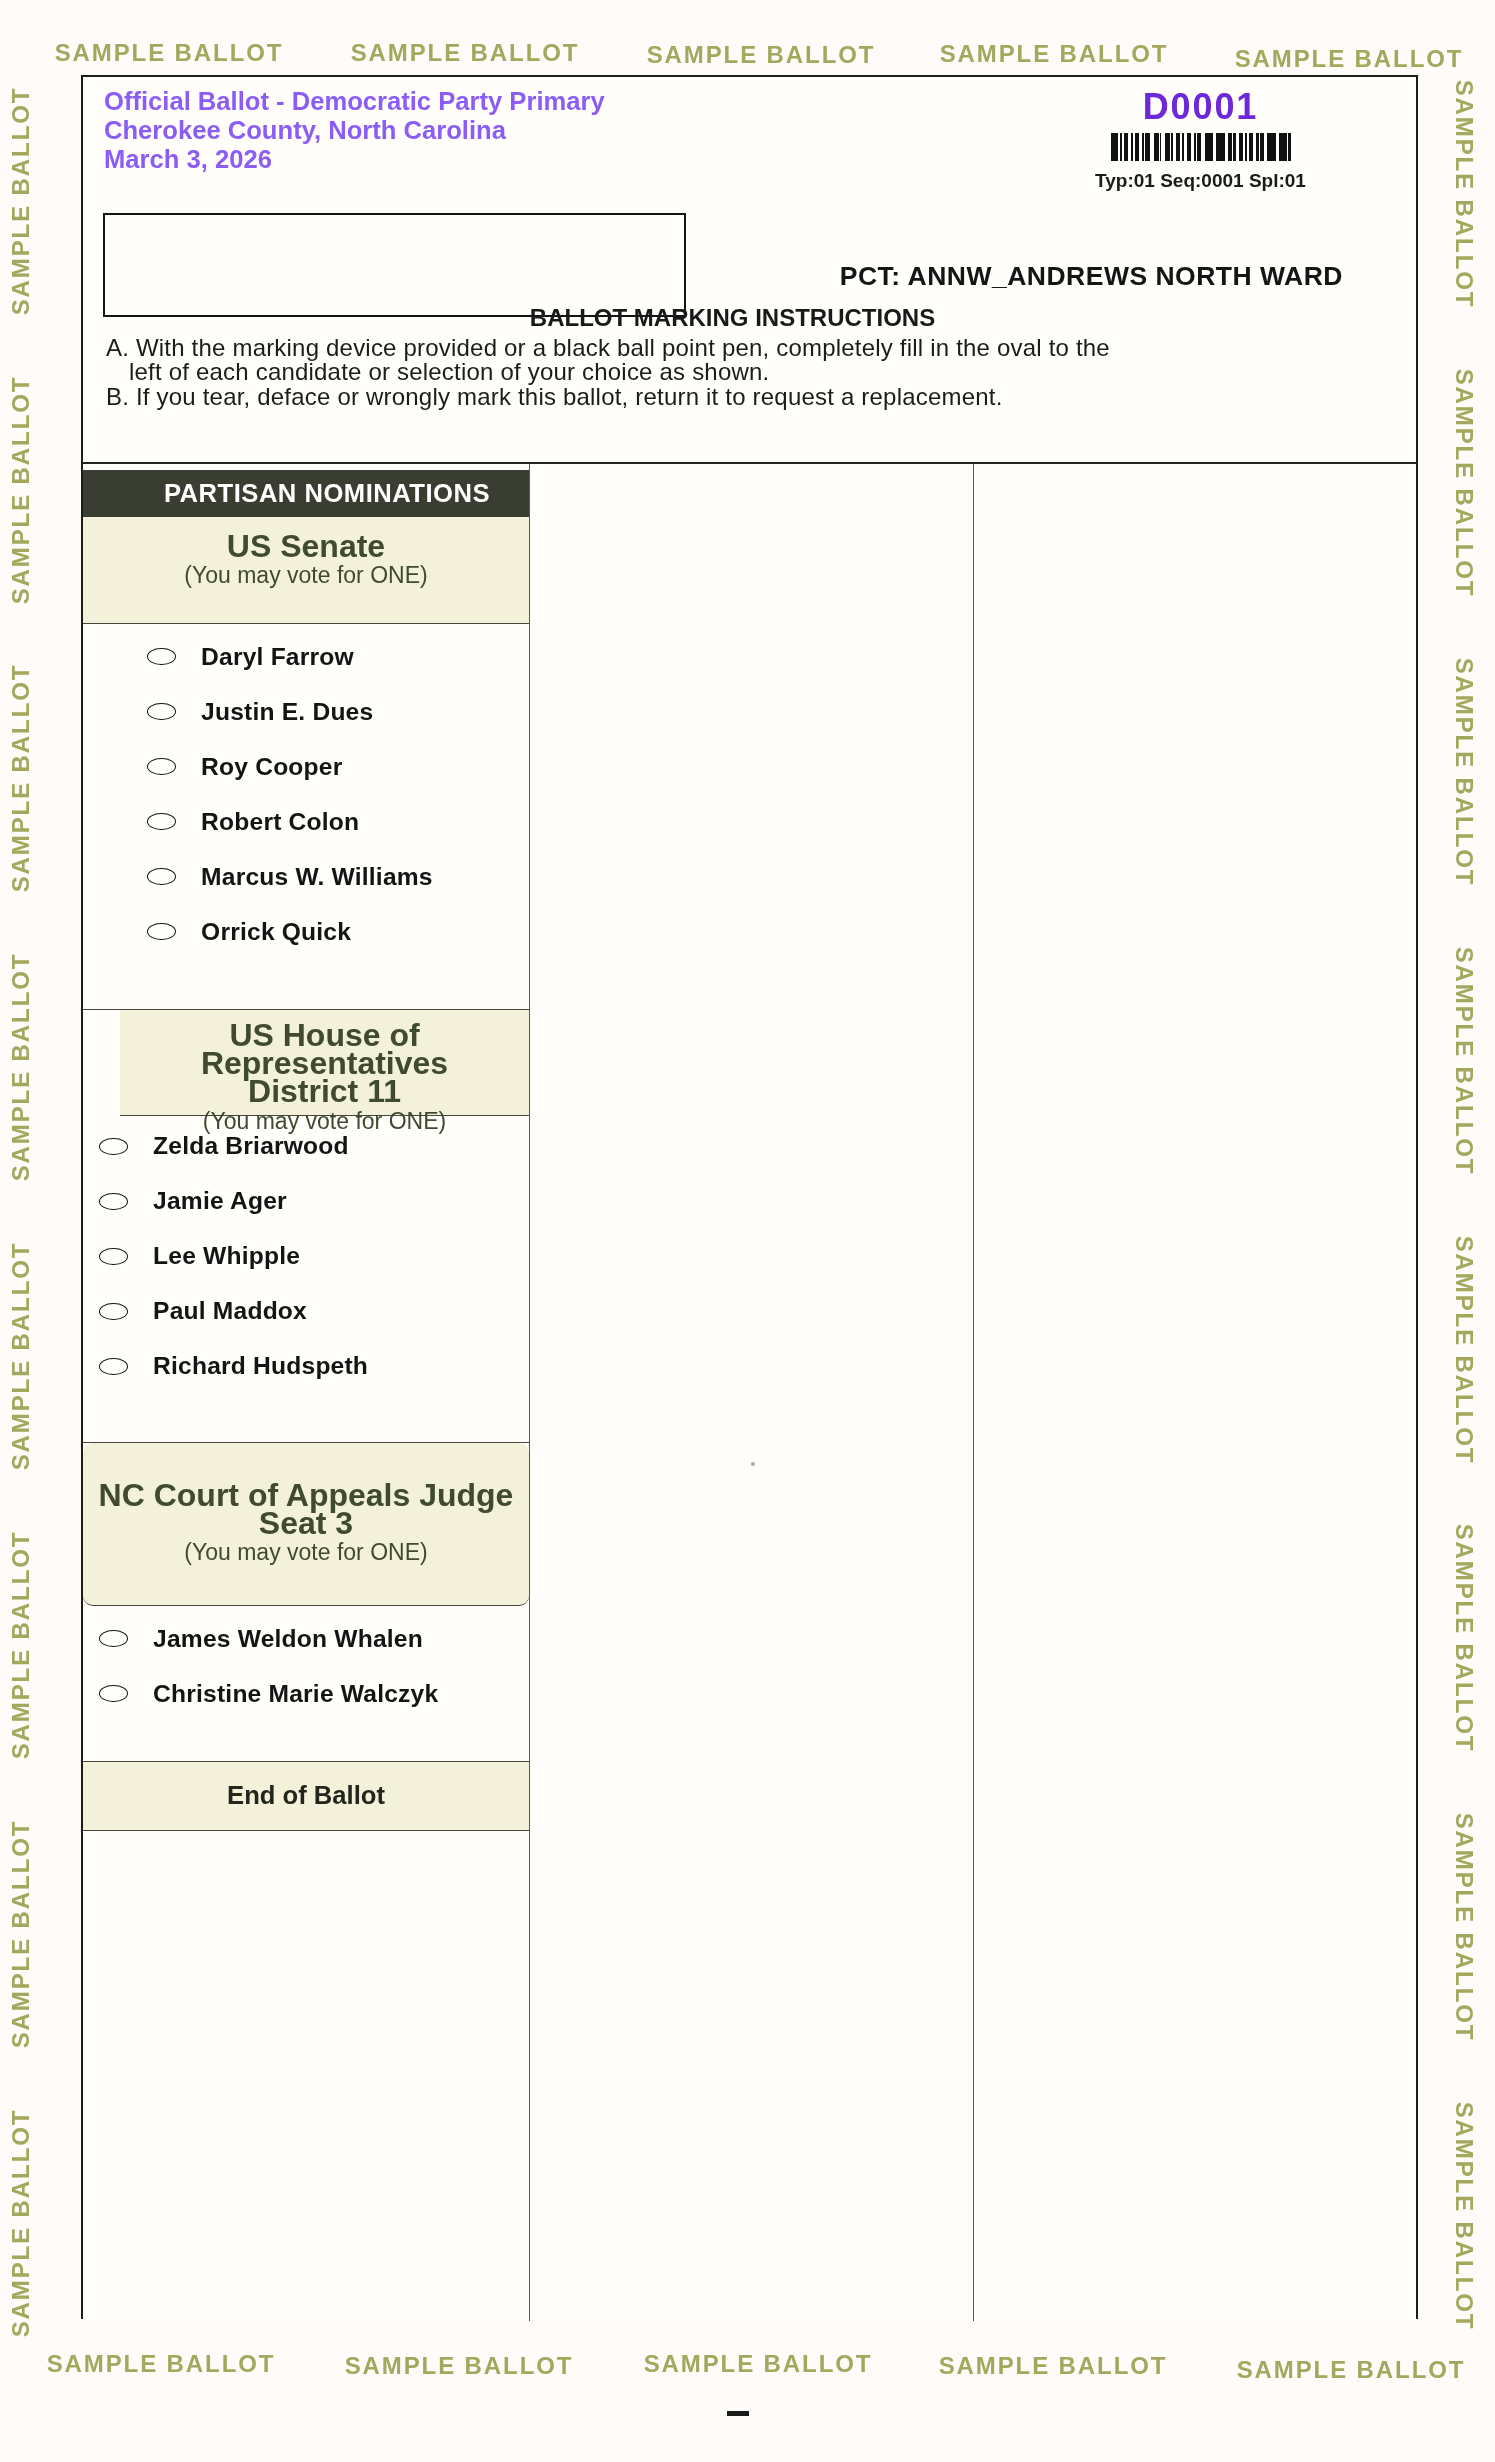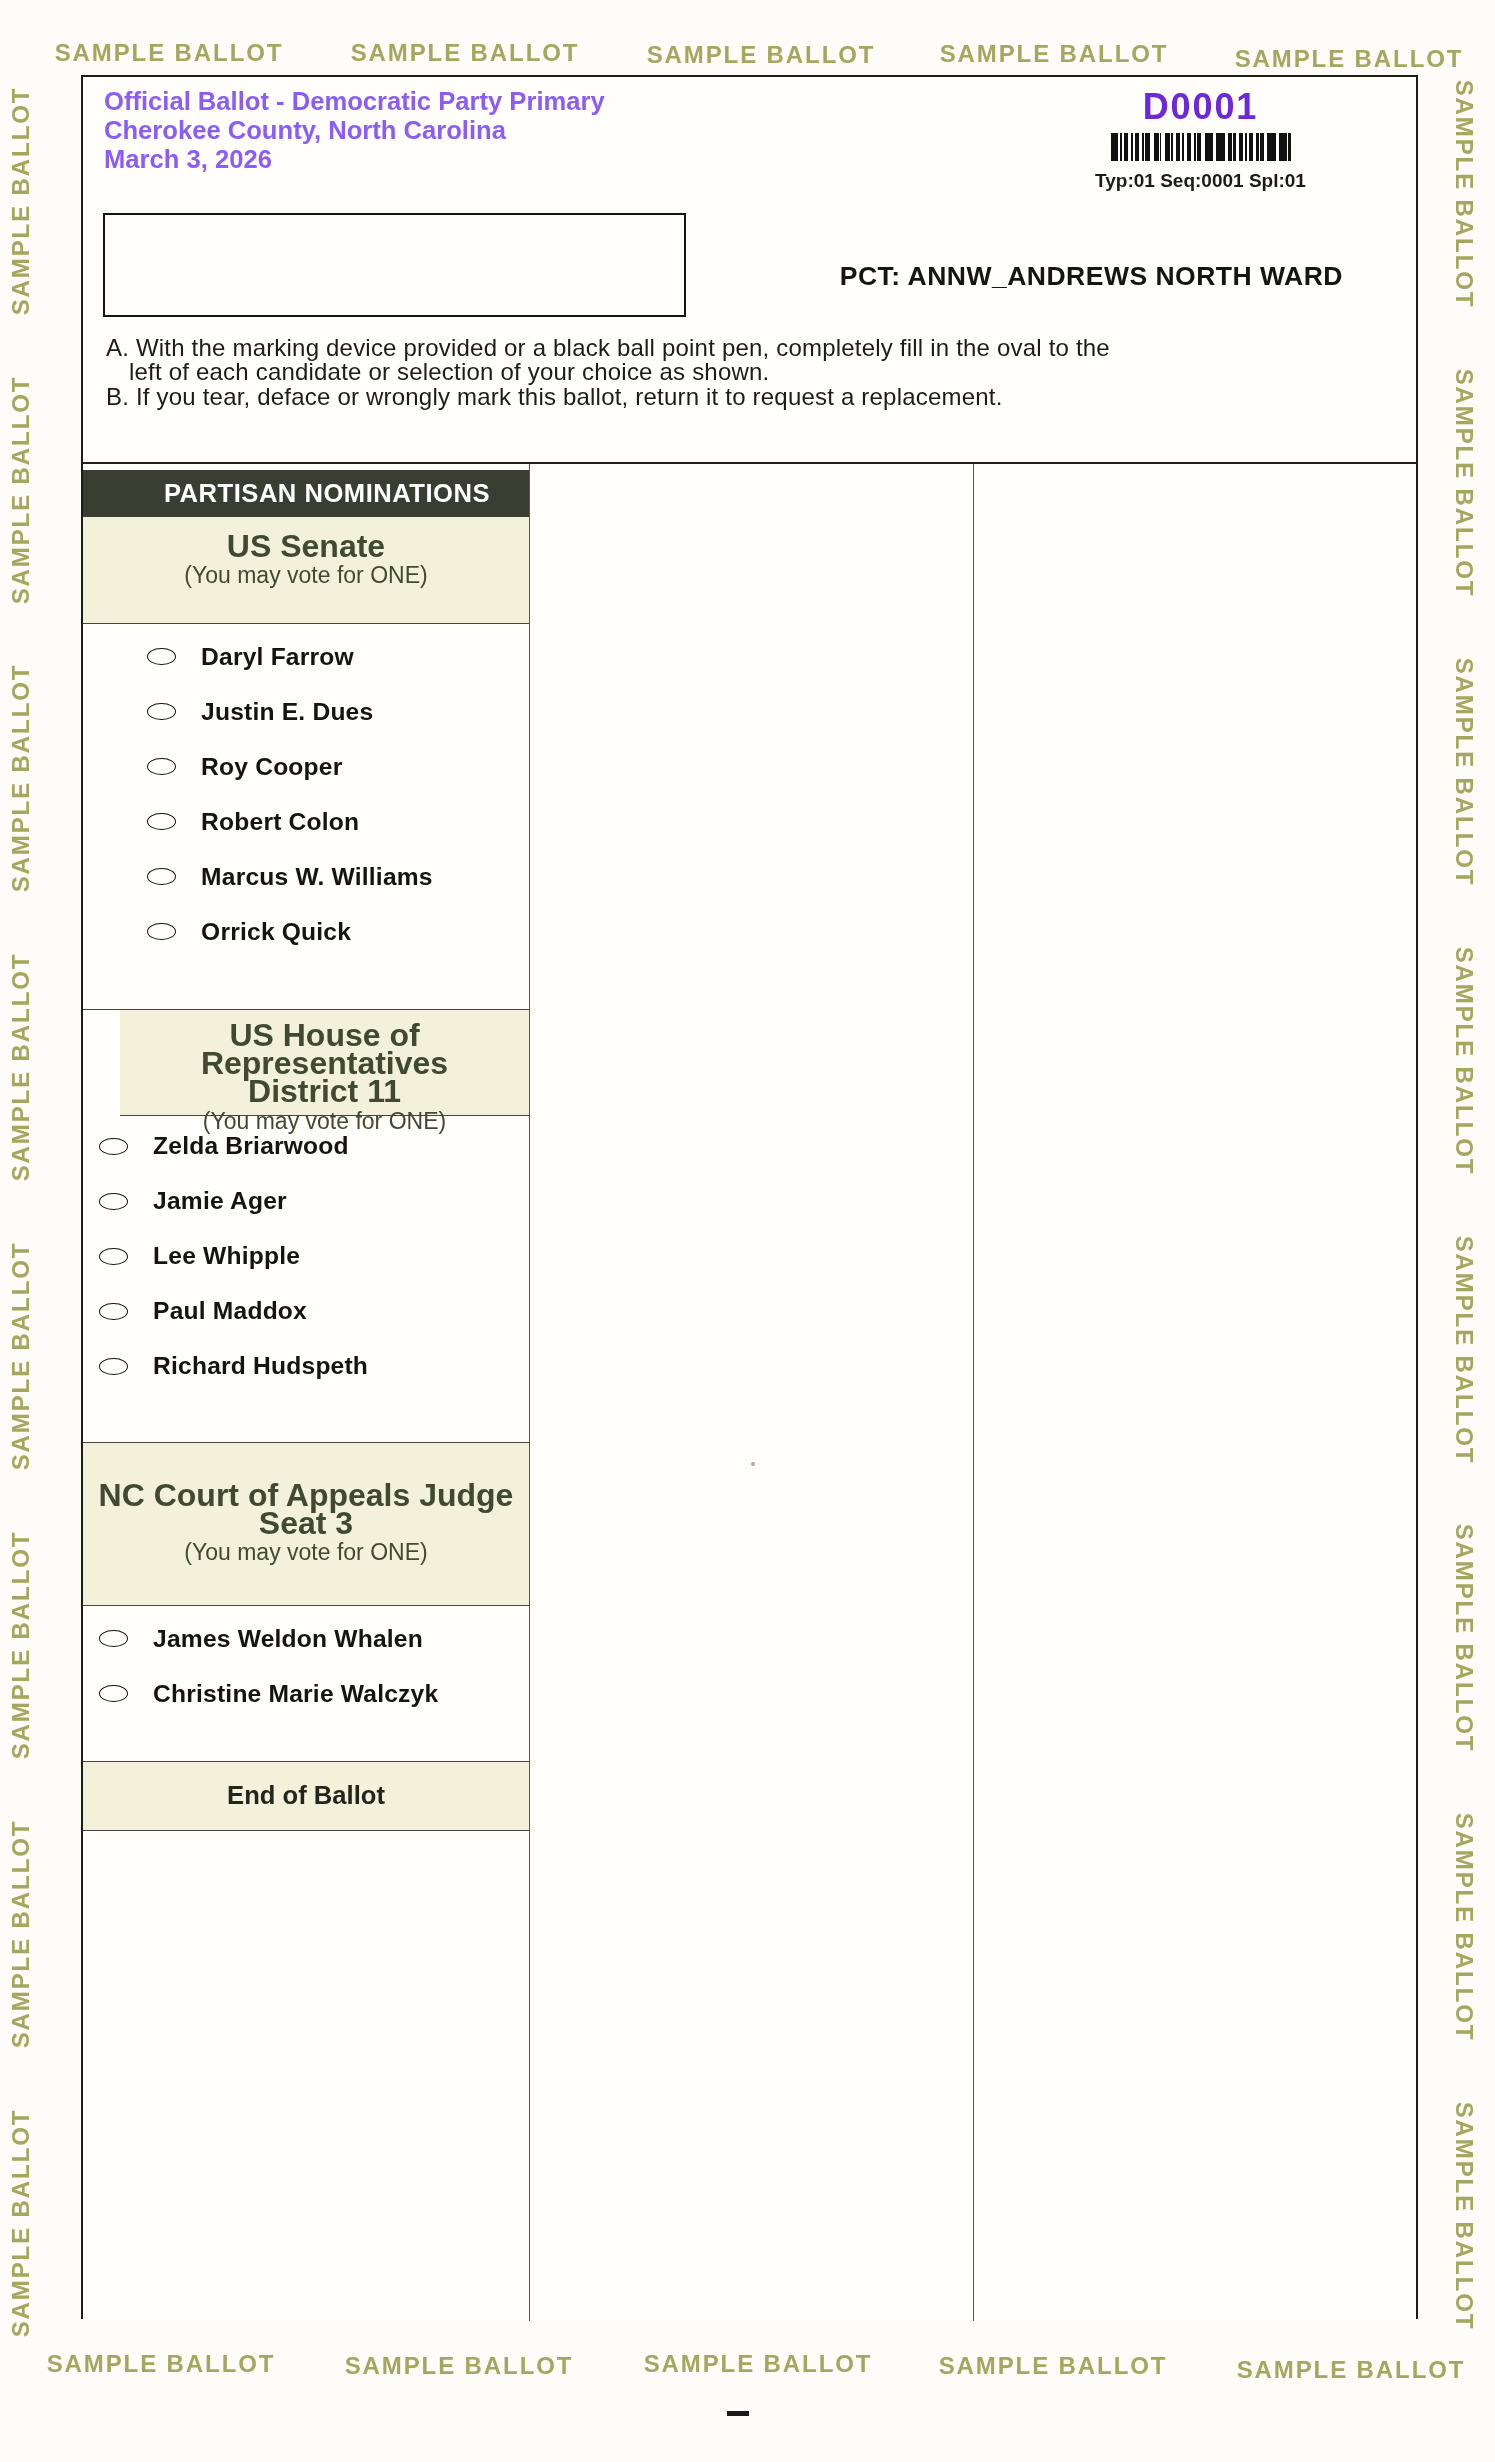"BALLOT MARKING INSTRUCTIONS" div.instr-heading { html: none -> <div>BALLOT MARKING INSTRUCTIONS</div> }
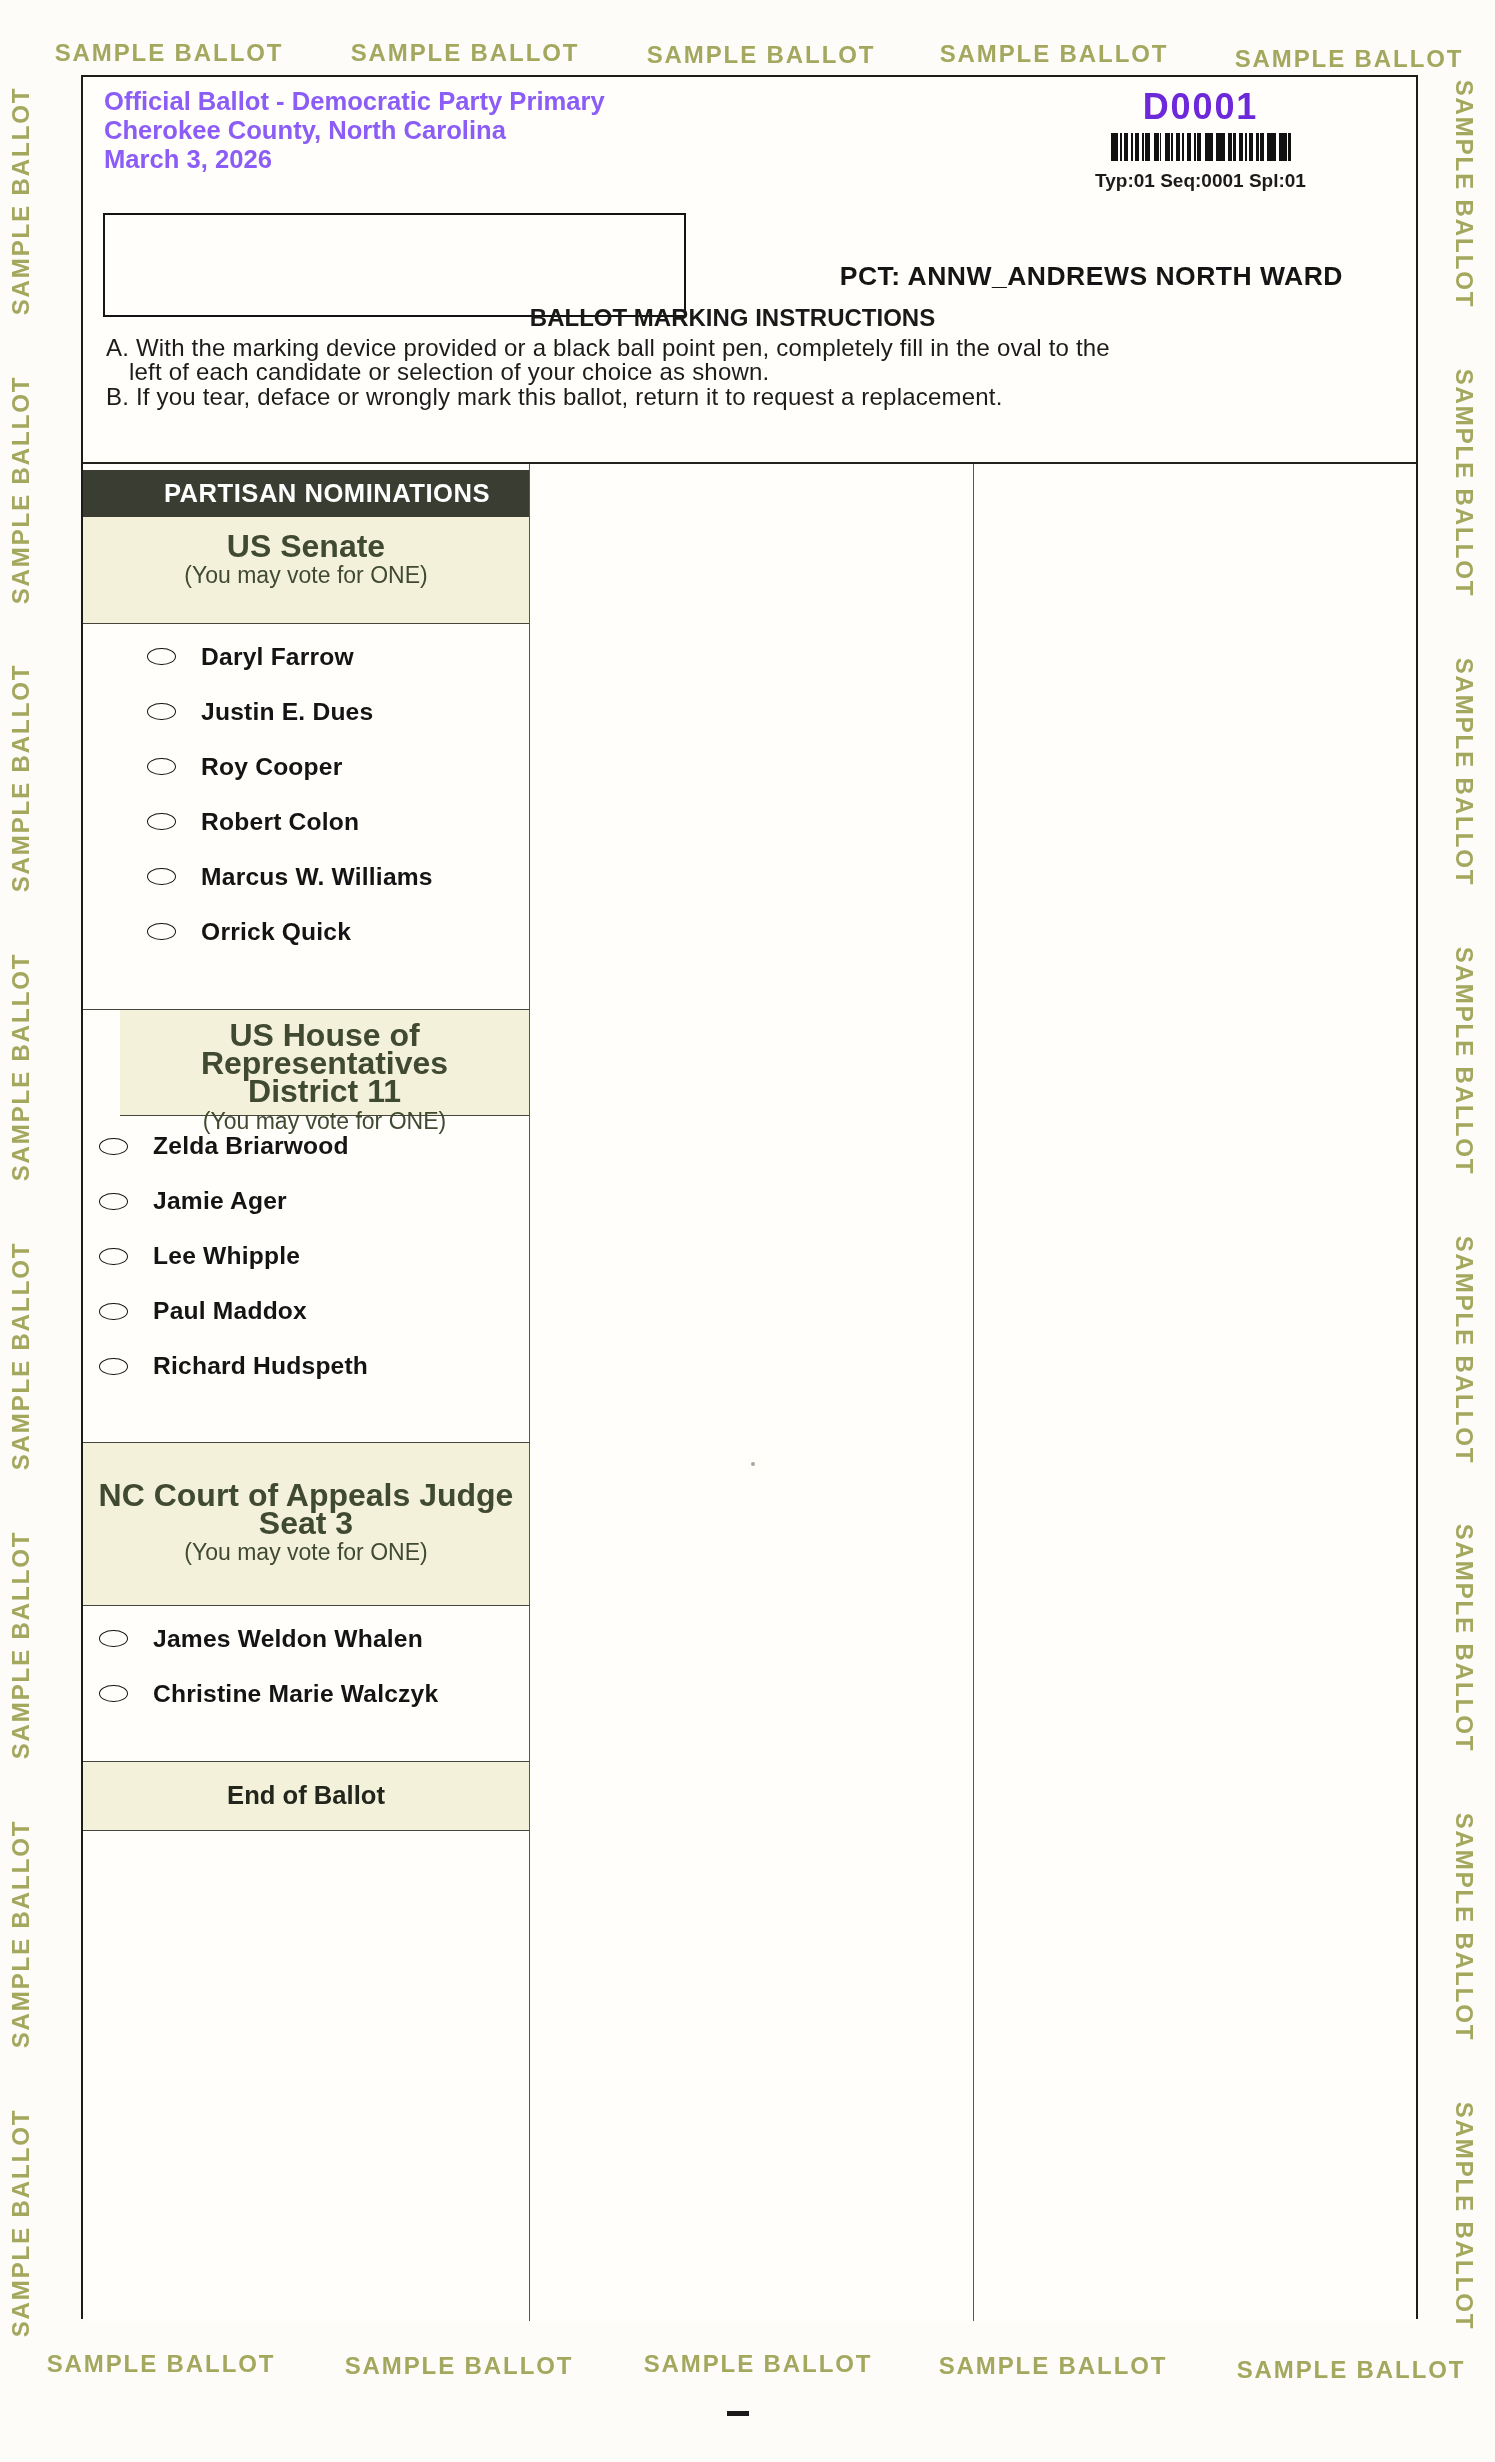"NC Court of Appeals Judge" div.contest-header { border-radius: none -> 10px }
